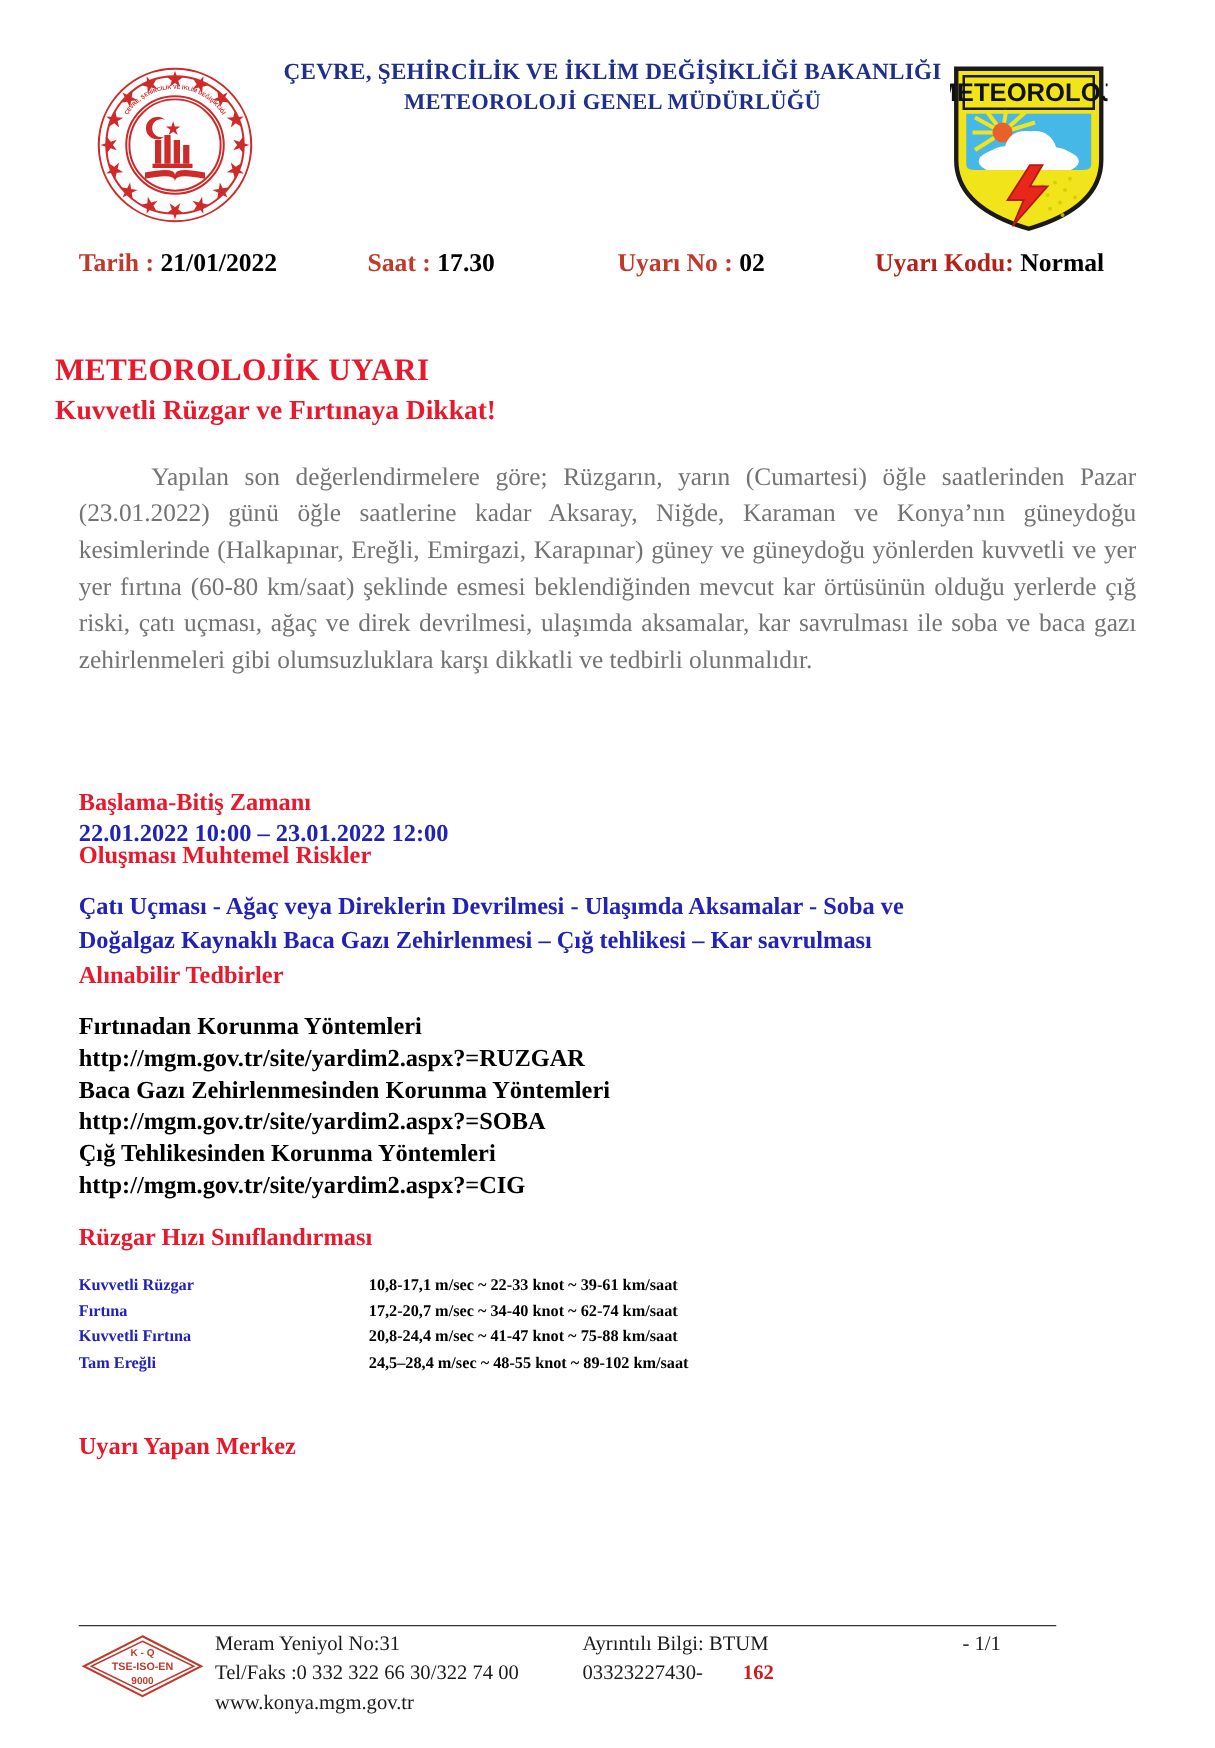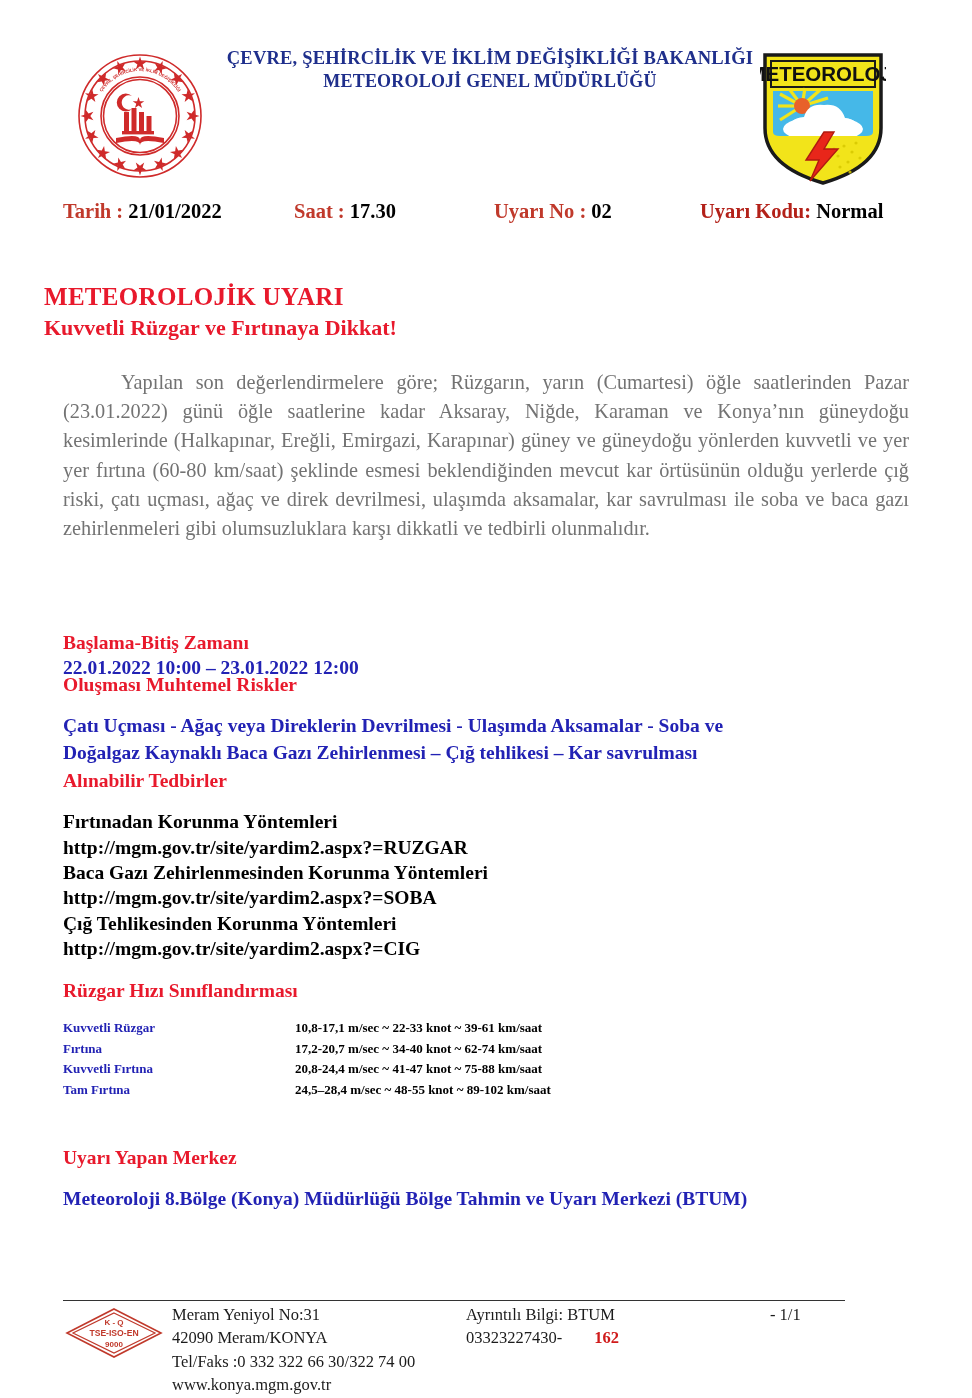"Tam Fırtına" td.wind-name { text: Fırtına -> Ereğli }
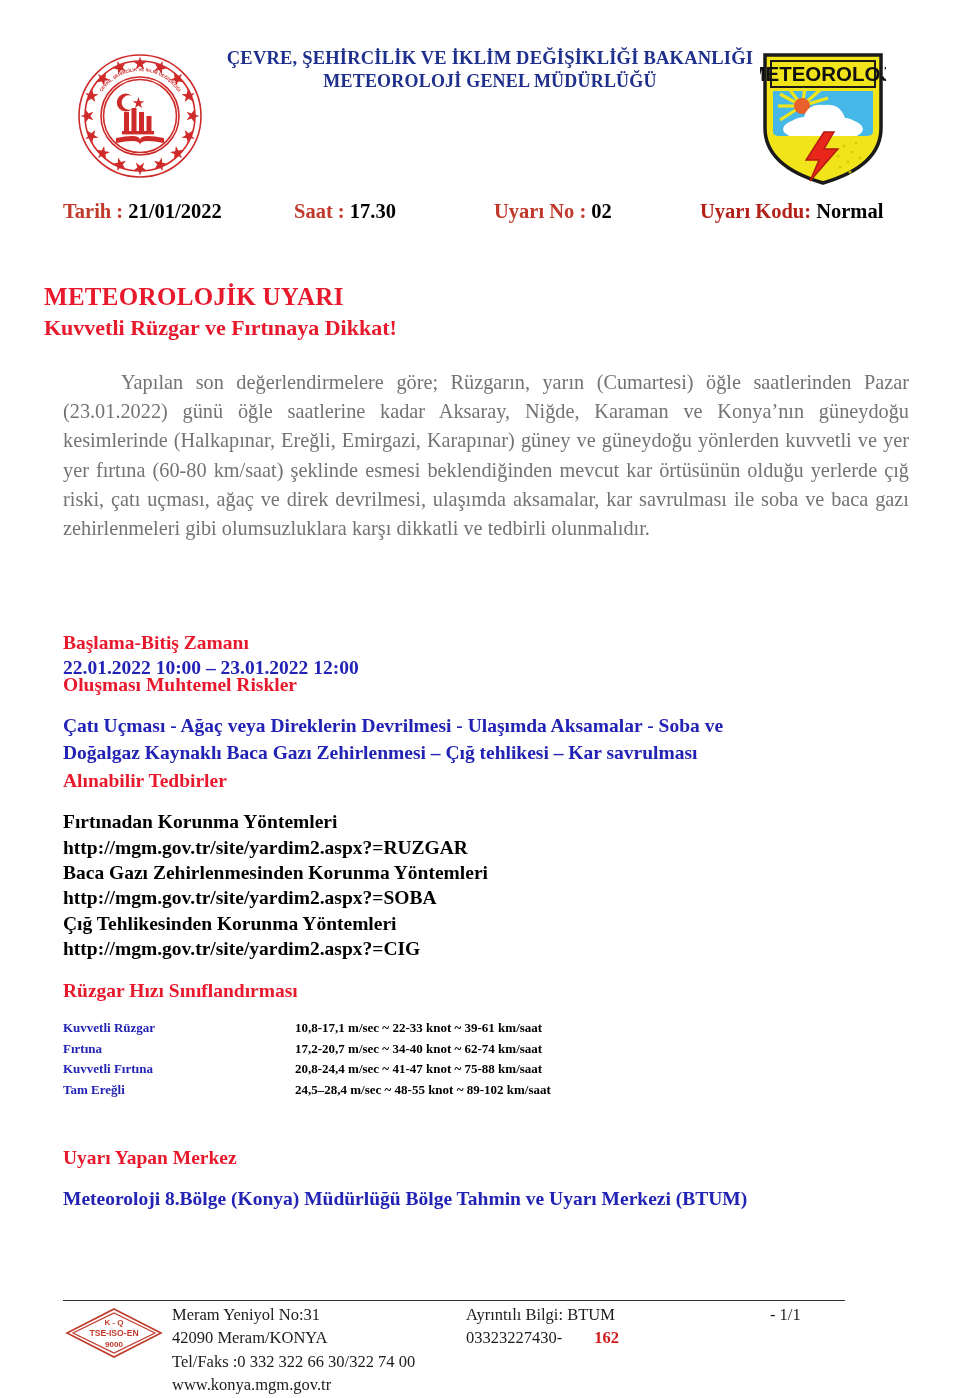"Meteoroloji 8.Bölge (Konya) Müdürlüğü" div.sec-blue { html: <div>Meteoroloji 8.Bölge (Konya) Müdürlüğü Bölge Tahmin ve Uyarı Merkezi (BTUM)</div> -> none }
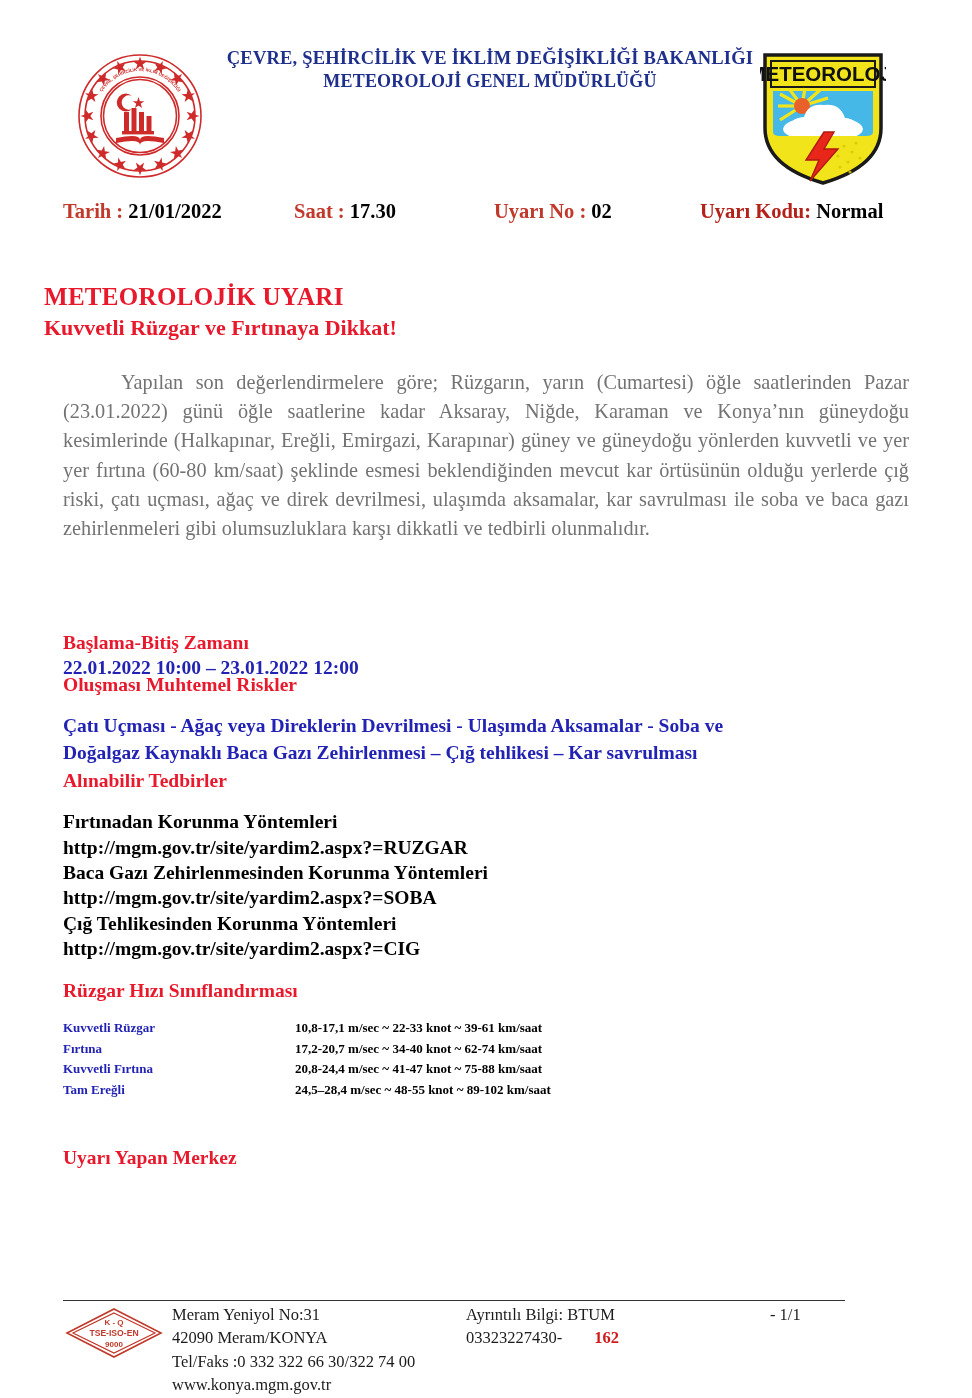"42090 Meram/KONYA" div { html: <div>42090 Meram/KONYA</div> -> none }
